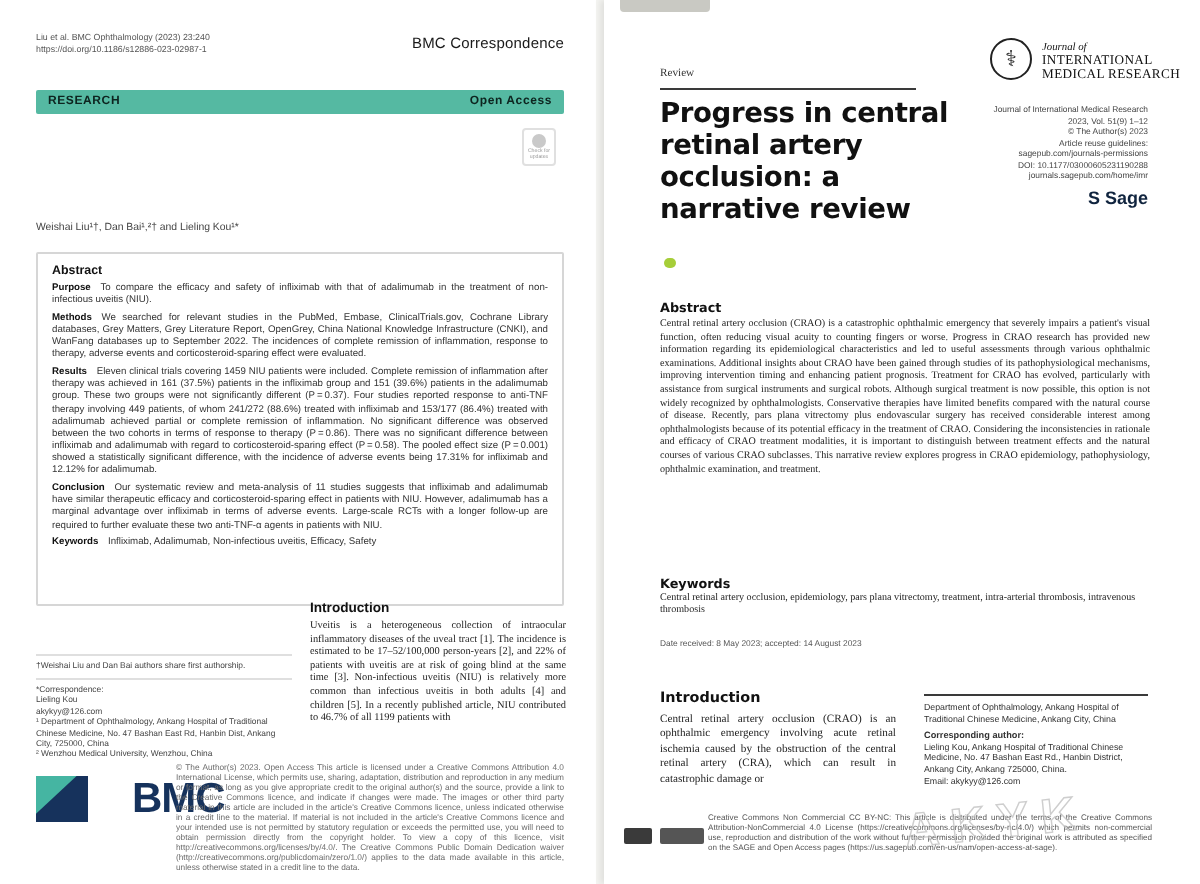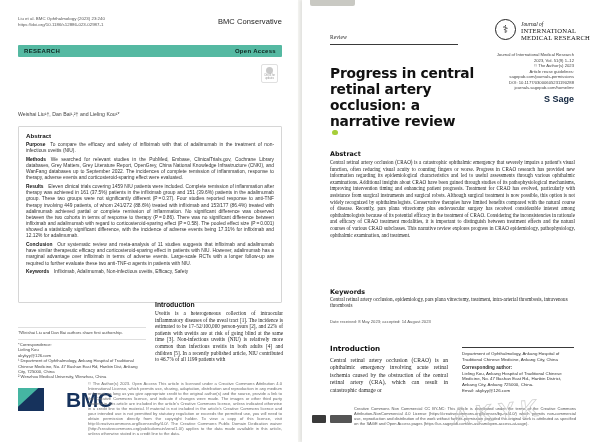"BMC Conservative" div.abs { text: Conservative -> Correspondence }
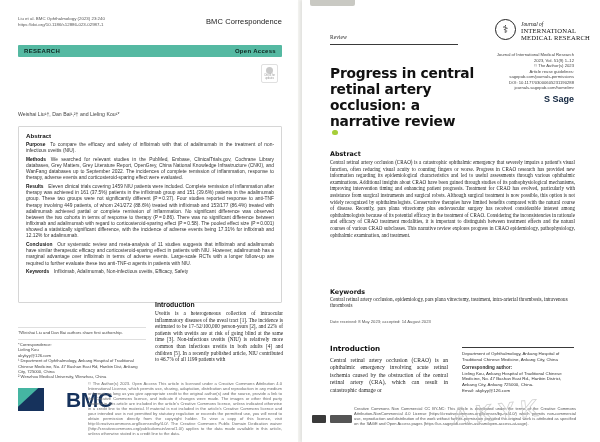"Progress in central retinal artery" div.abs { top: 65px -> 49px }
